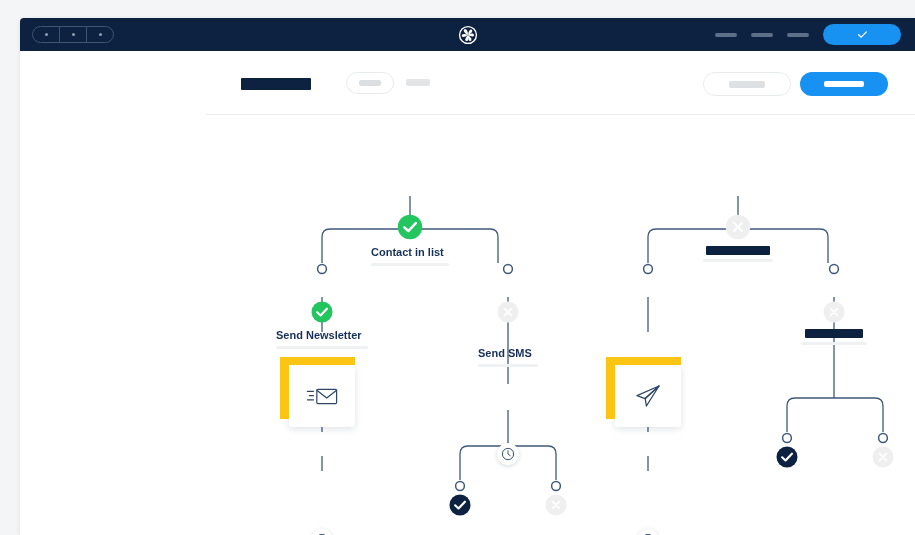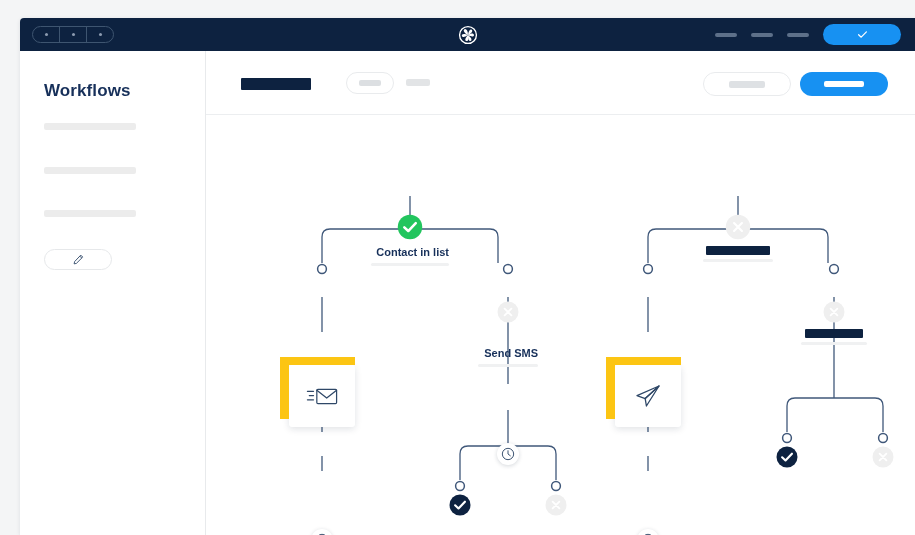"Workflows" div.sidebar { html: <div> <div>Workflows</div> <div></div> <div></div> <div></div> <div> <svg> <path></path> <path></path> </svg> </div> </div> -> none }
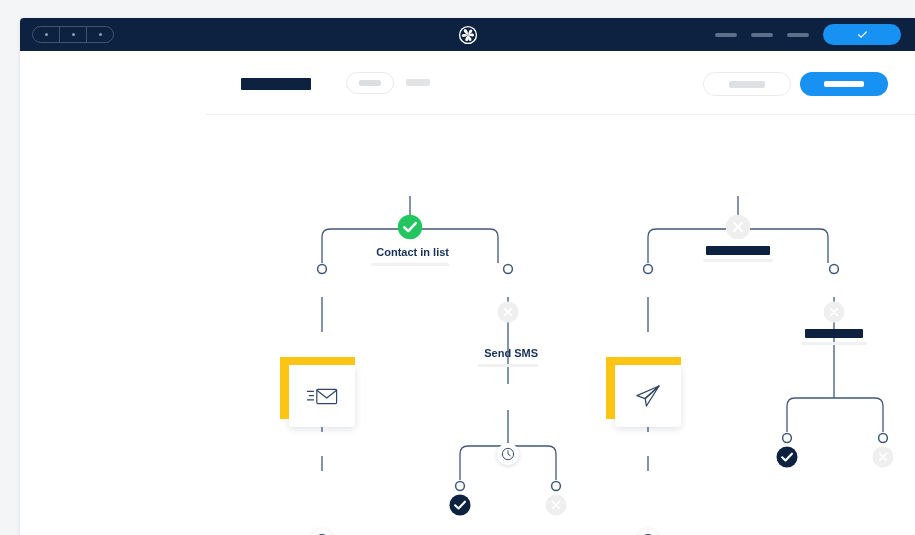"Contact in list" .node { text-align: right -> left }
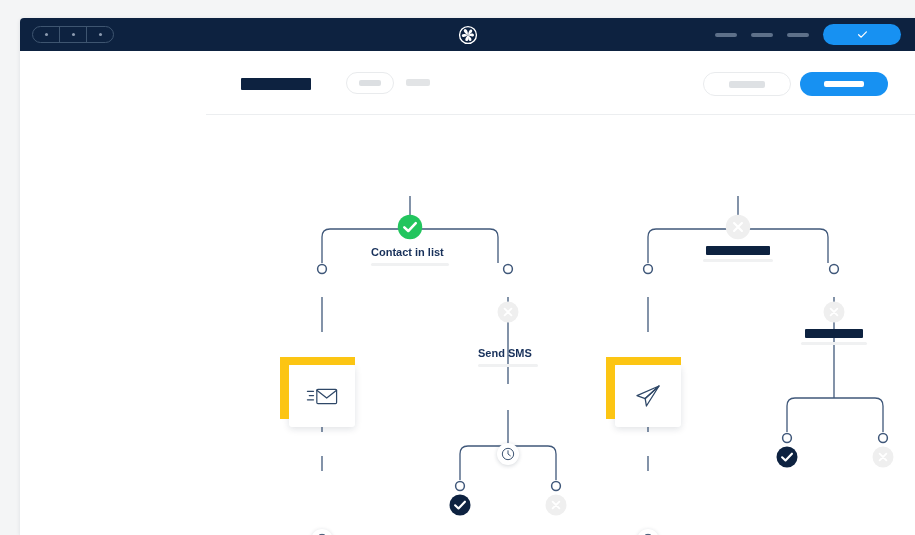"Send Newsletter" div.node { html: none -> <div> <svg> <circle></circle> <path></path> </svg> <div>Send Newsletter</div> <div></div> </div> }
